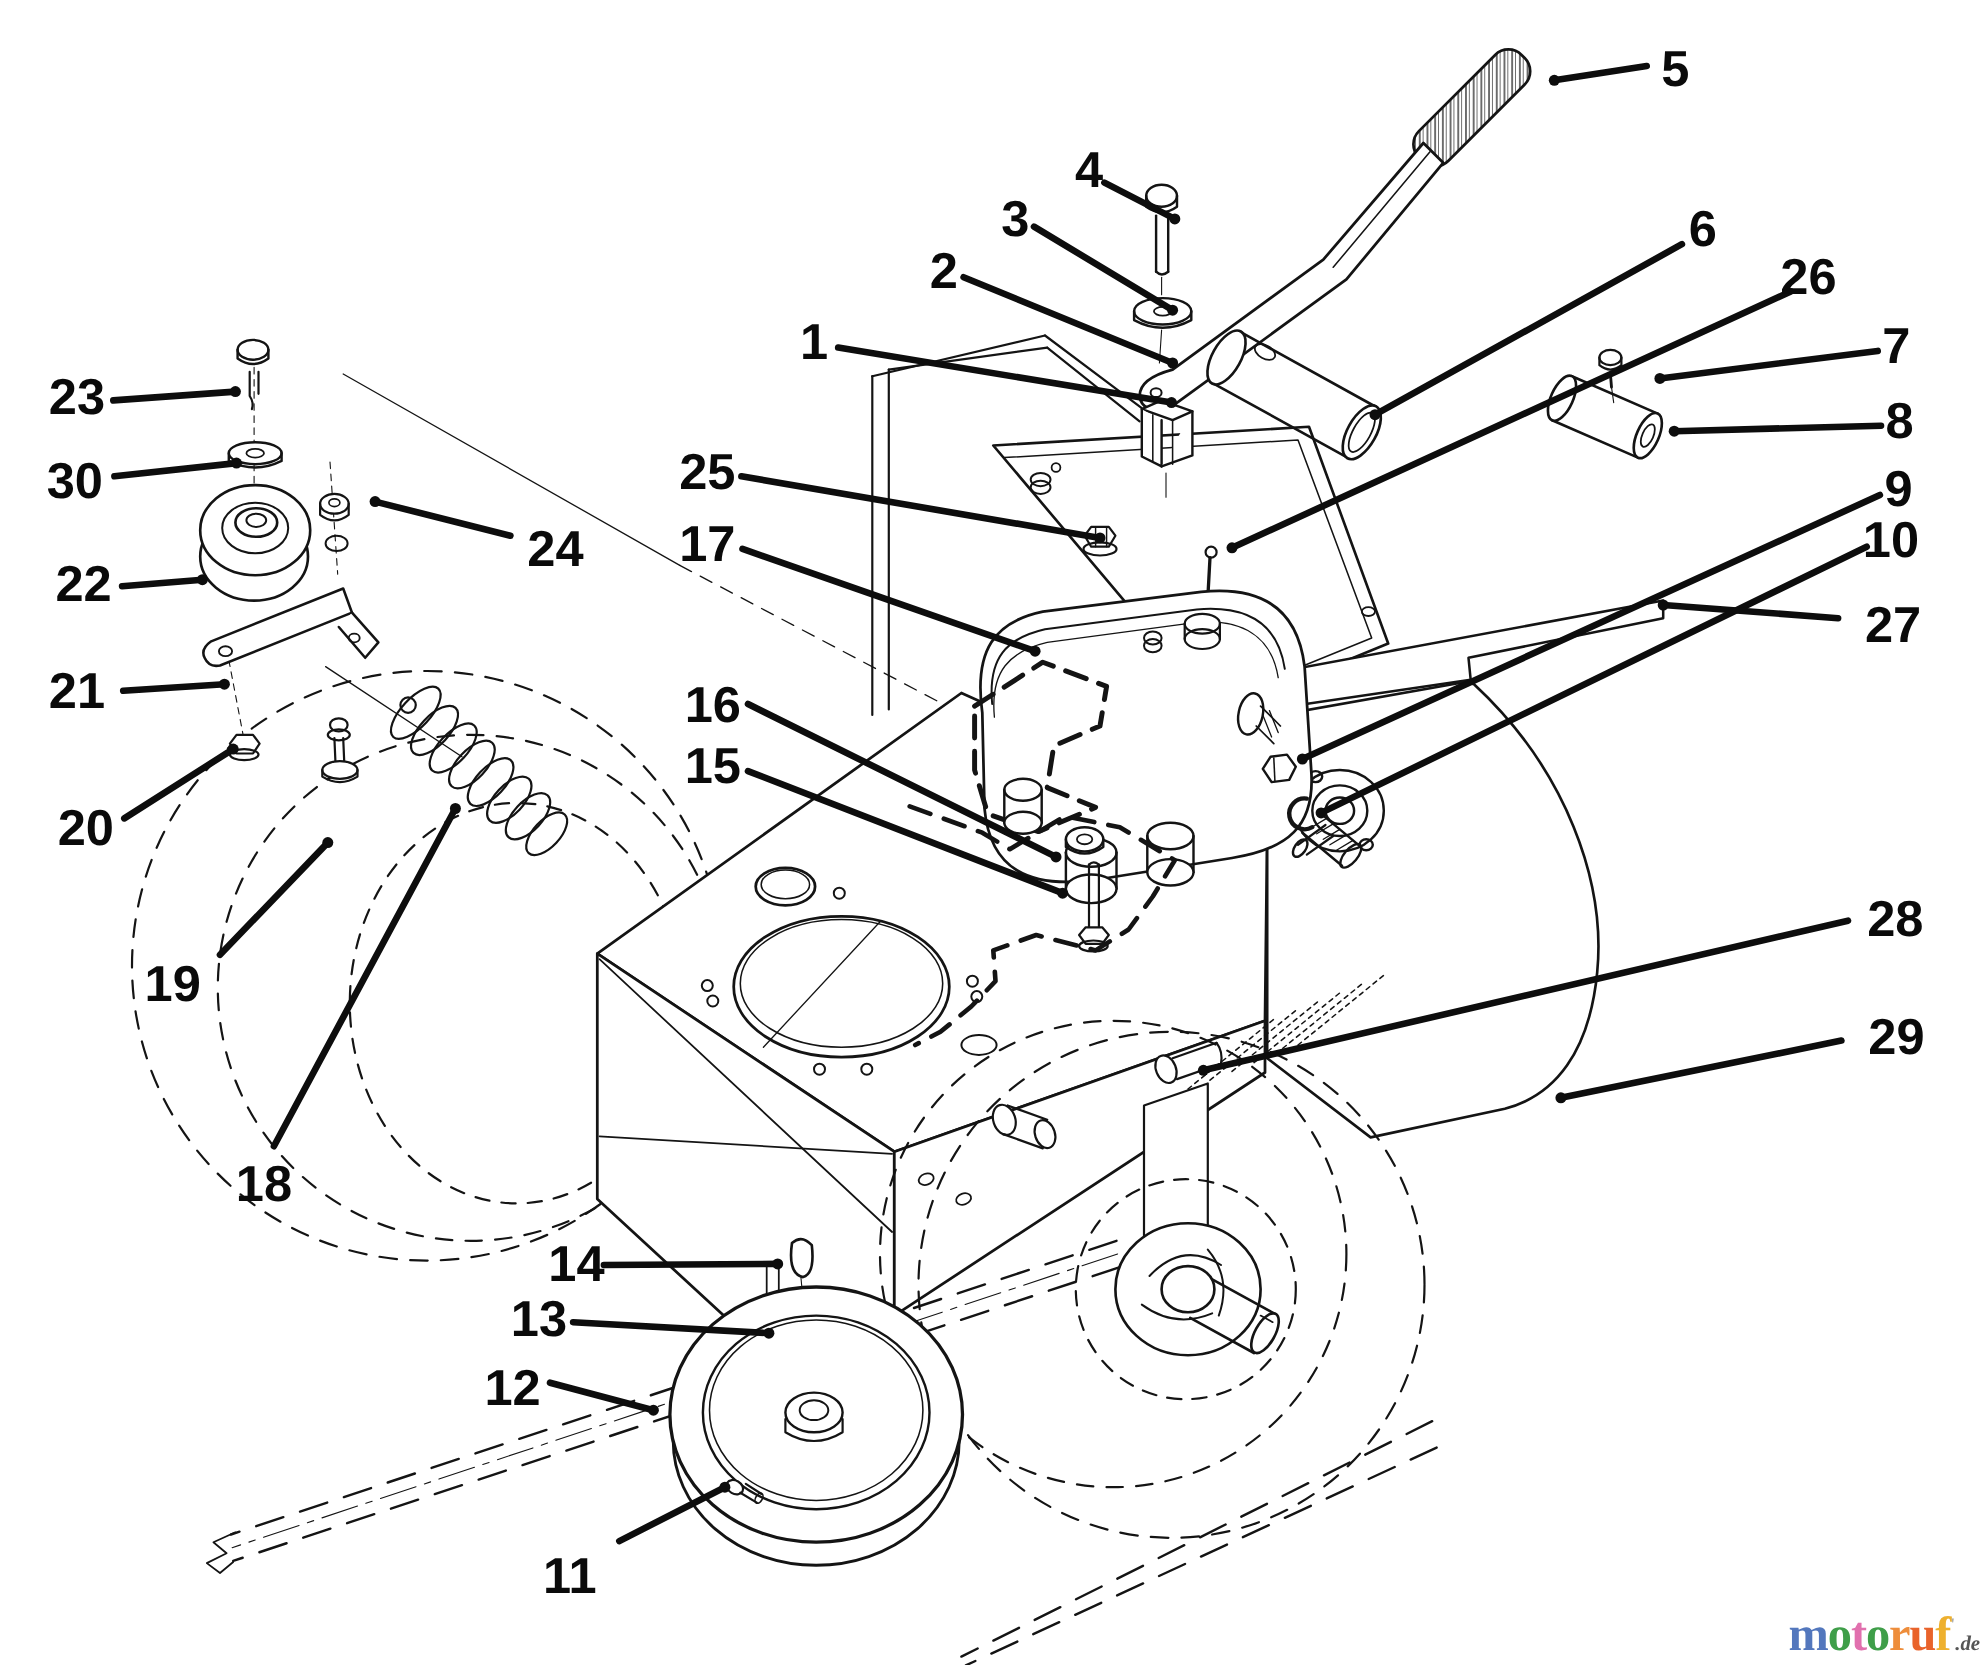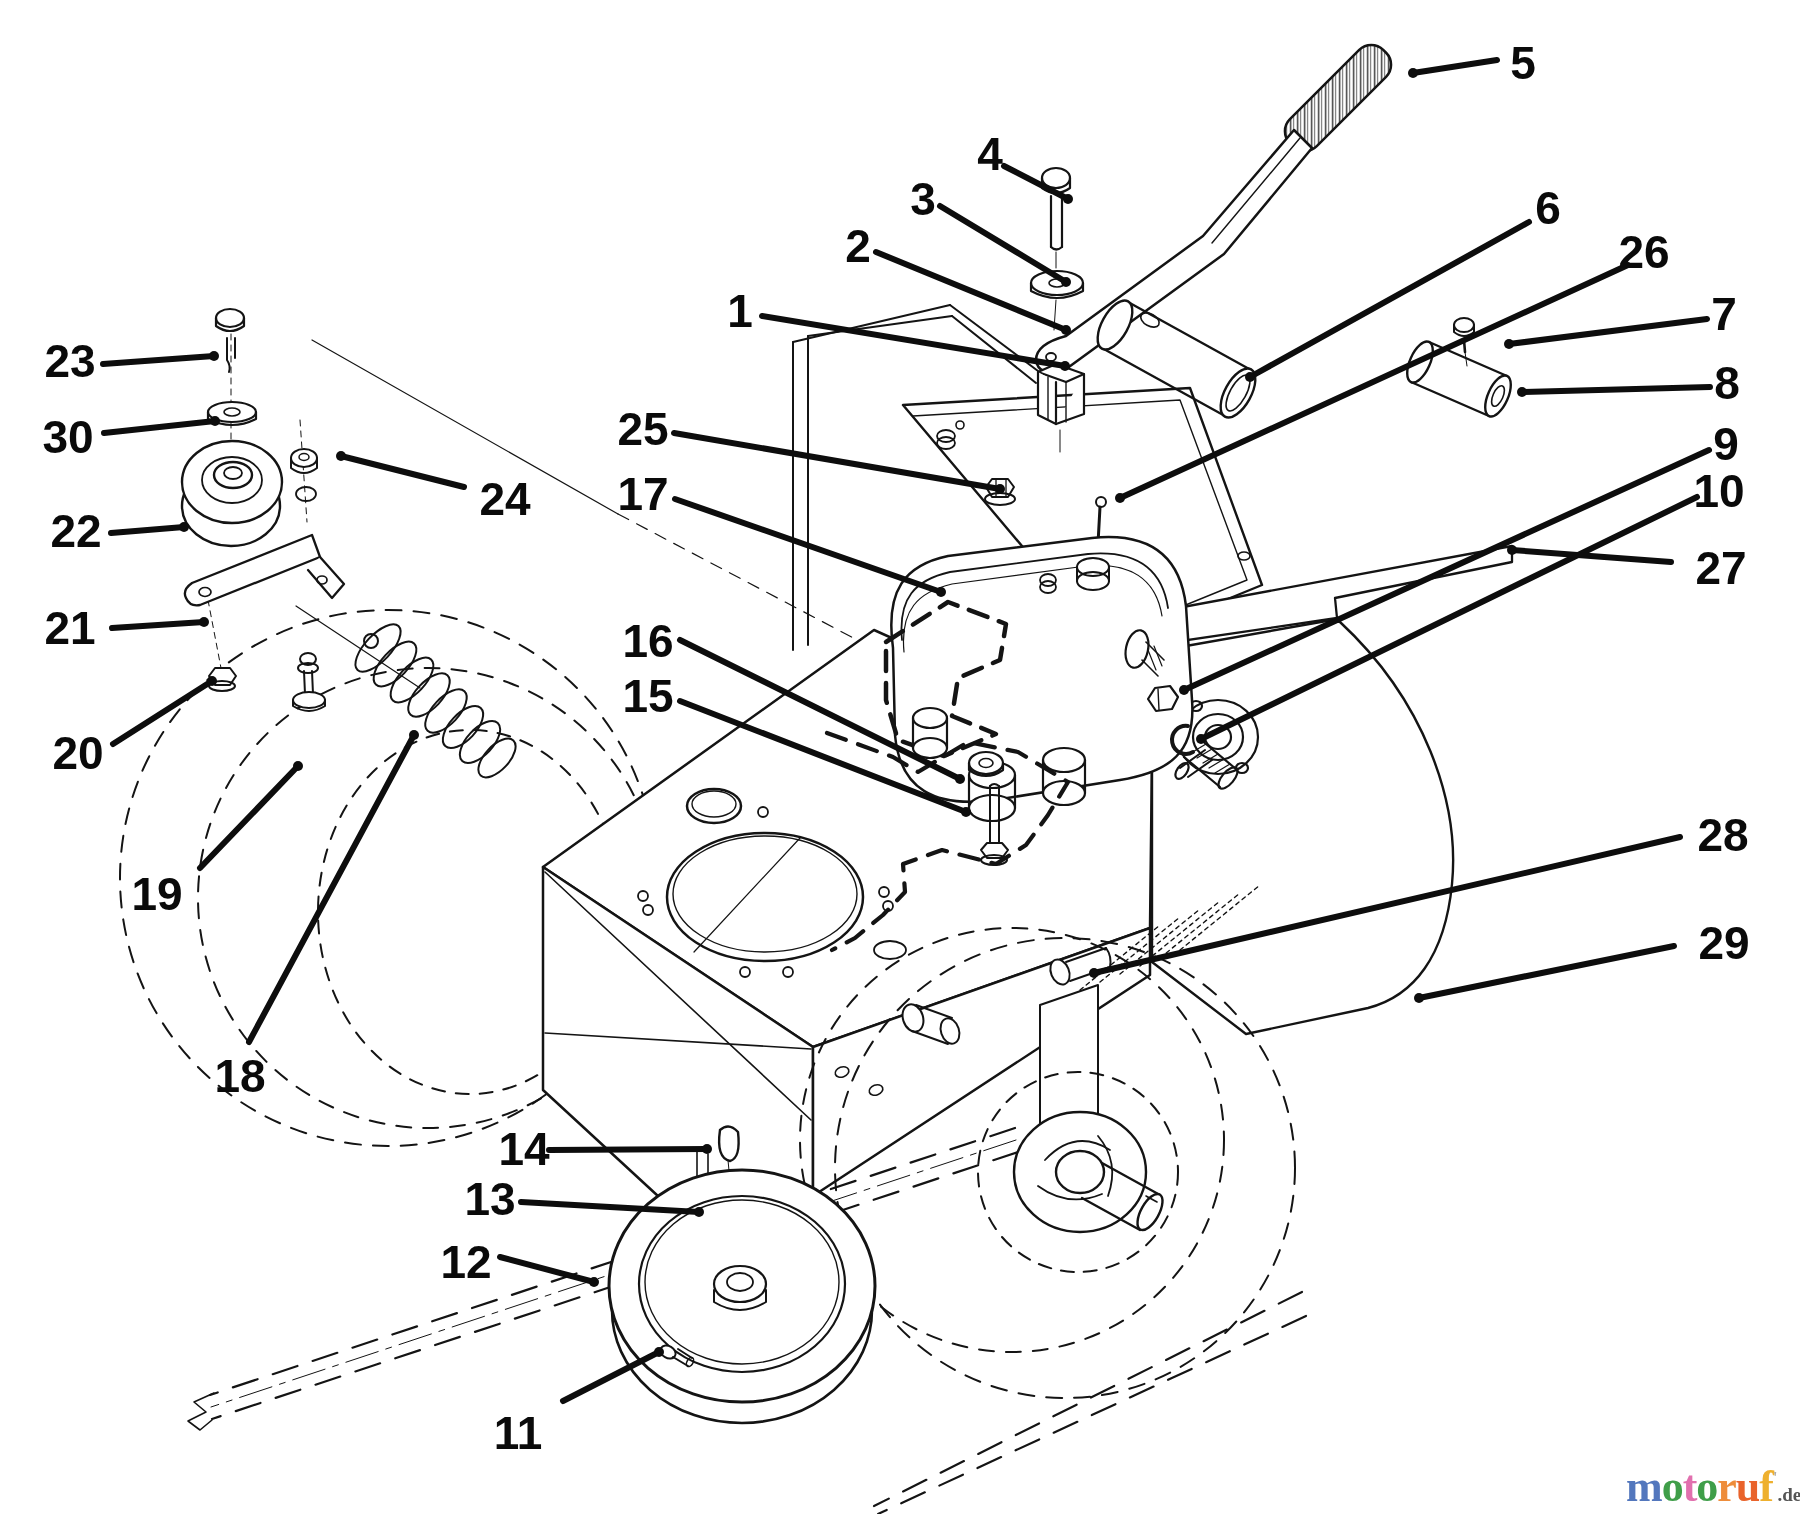".de" #watermark .suffix { font-style: none -> italic }
